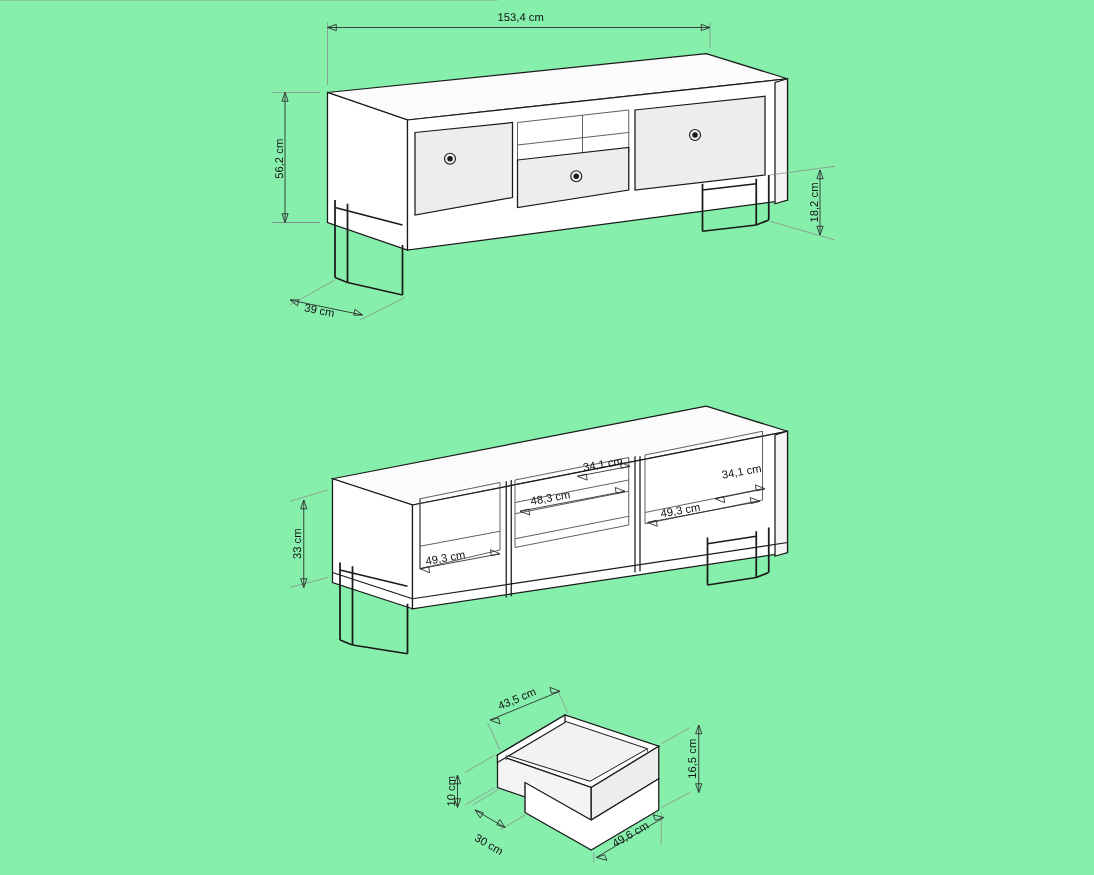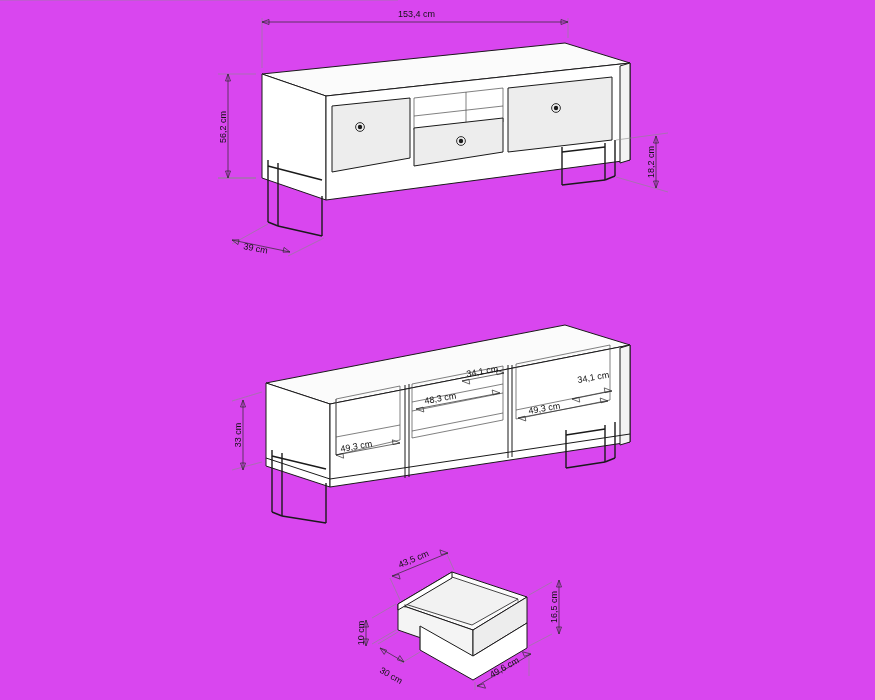"153,4 cm" #page { background: #d946ef -> #86efac }
